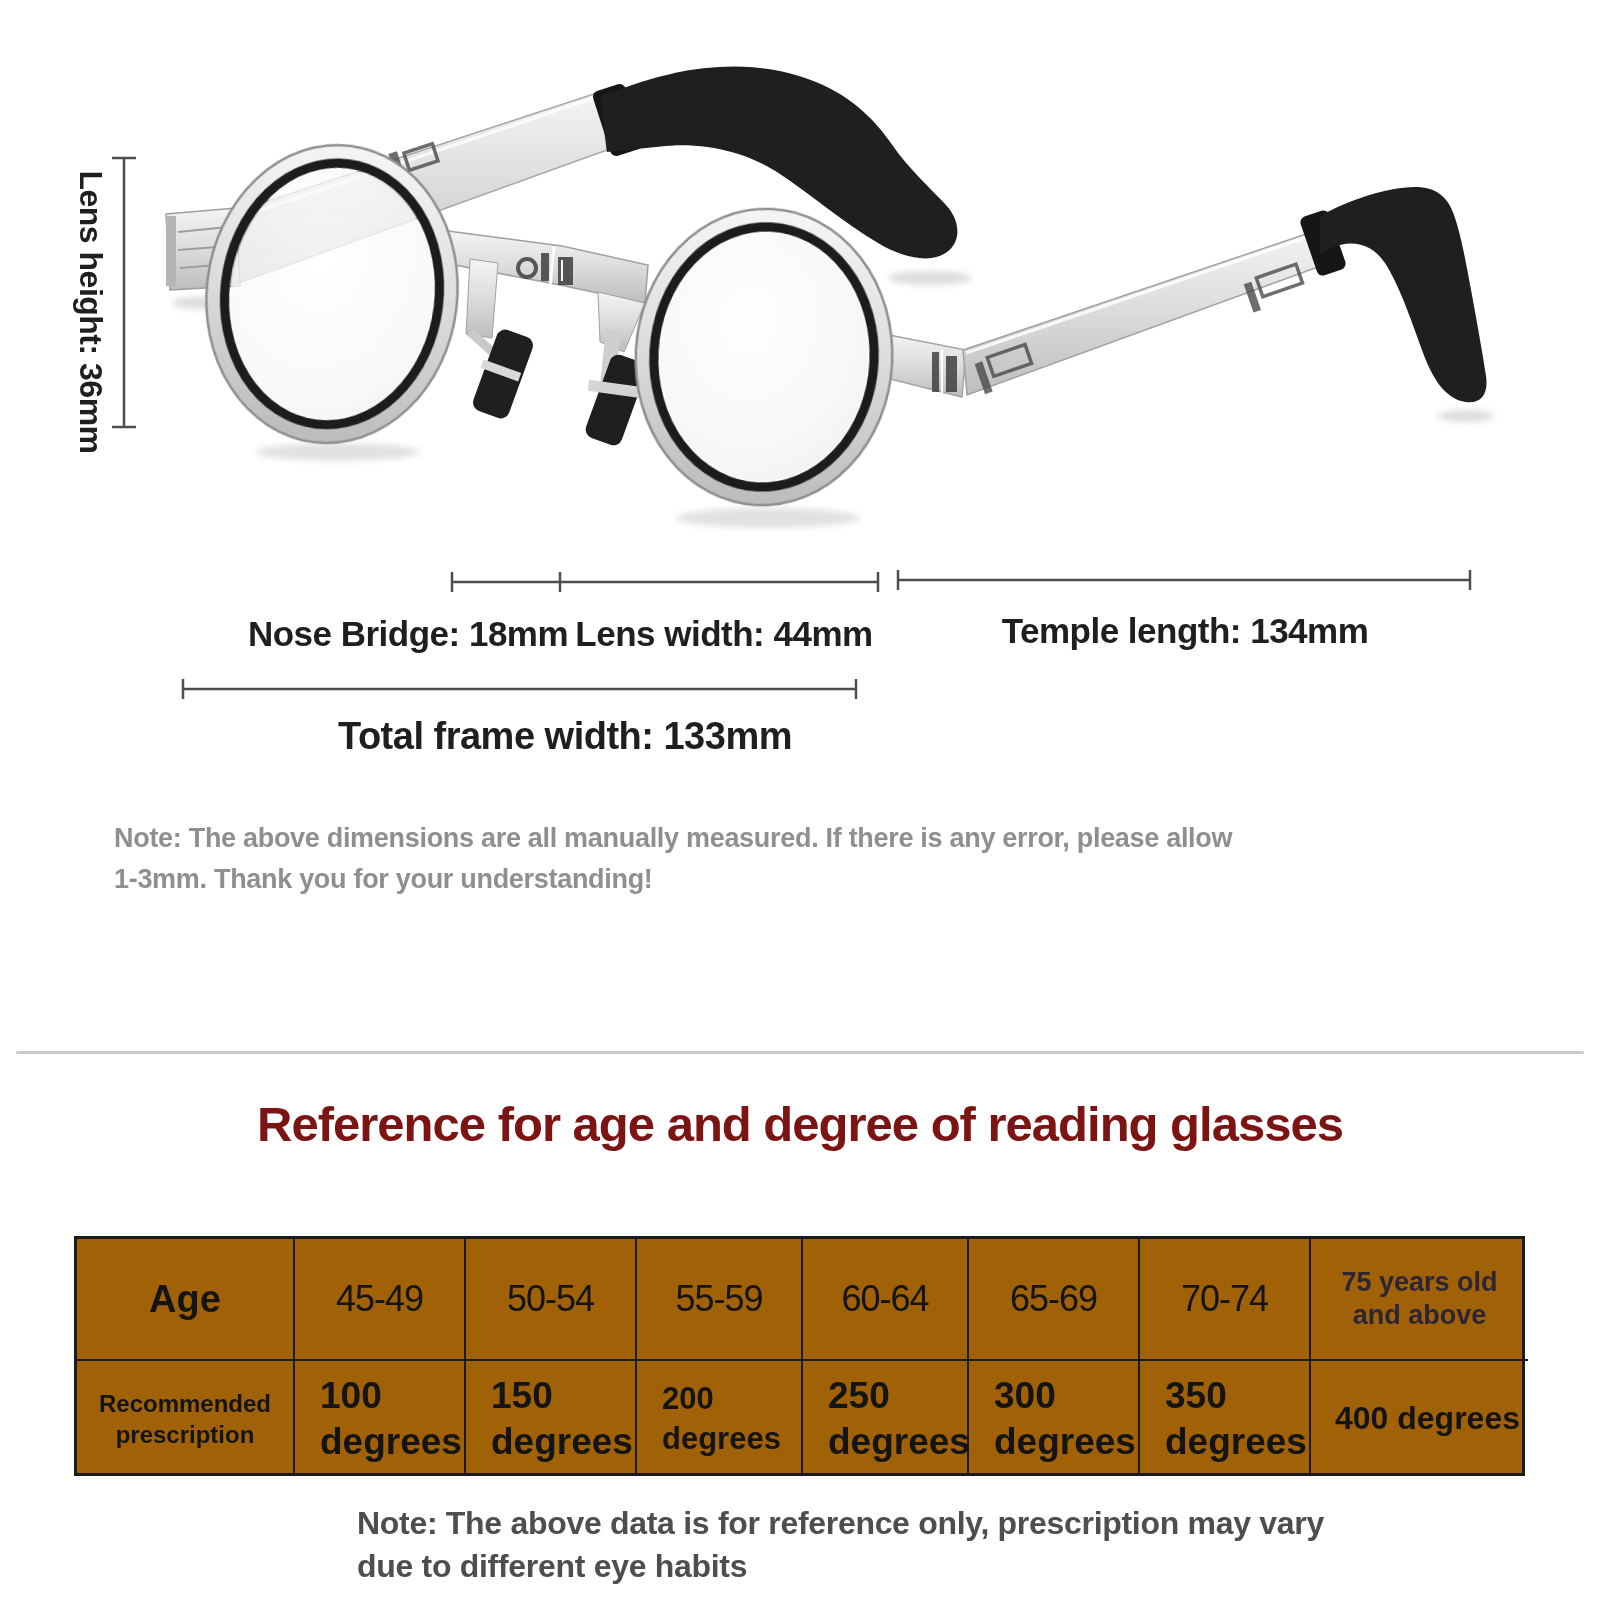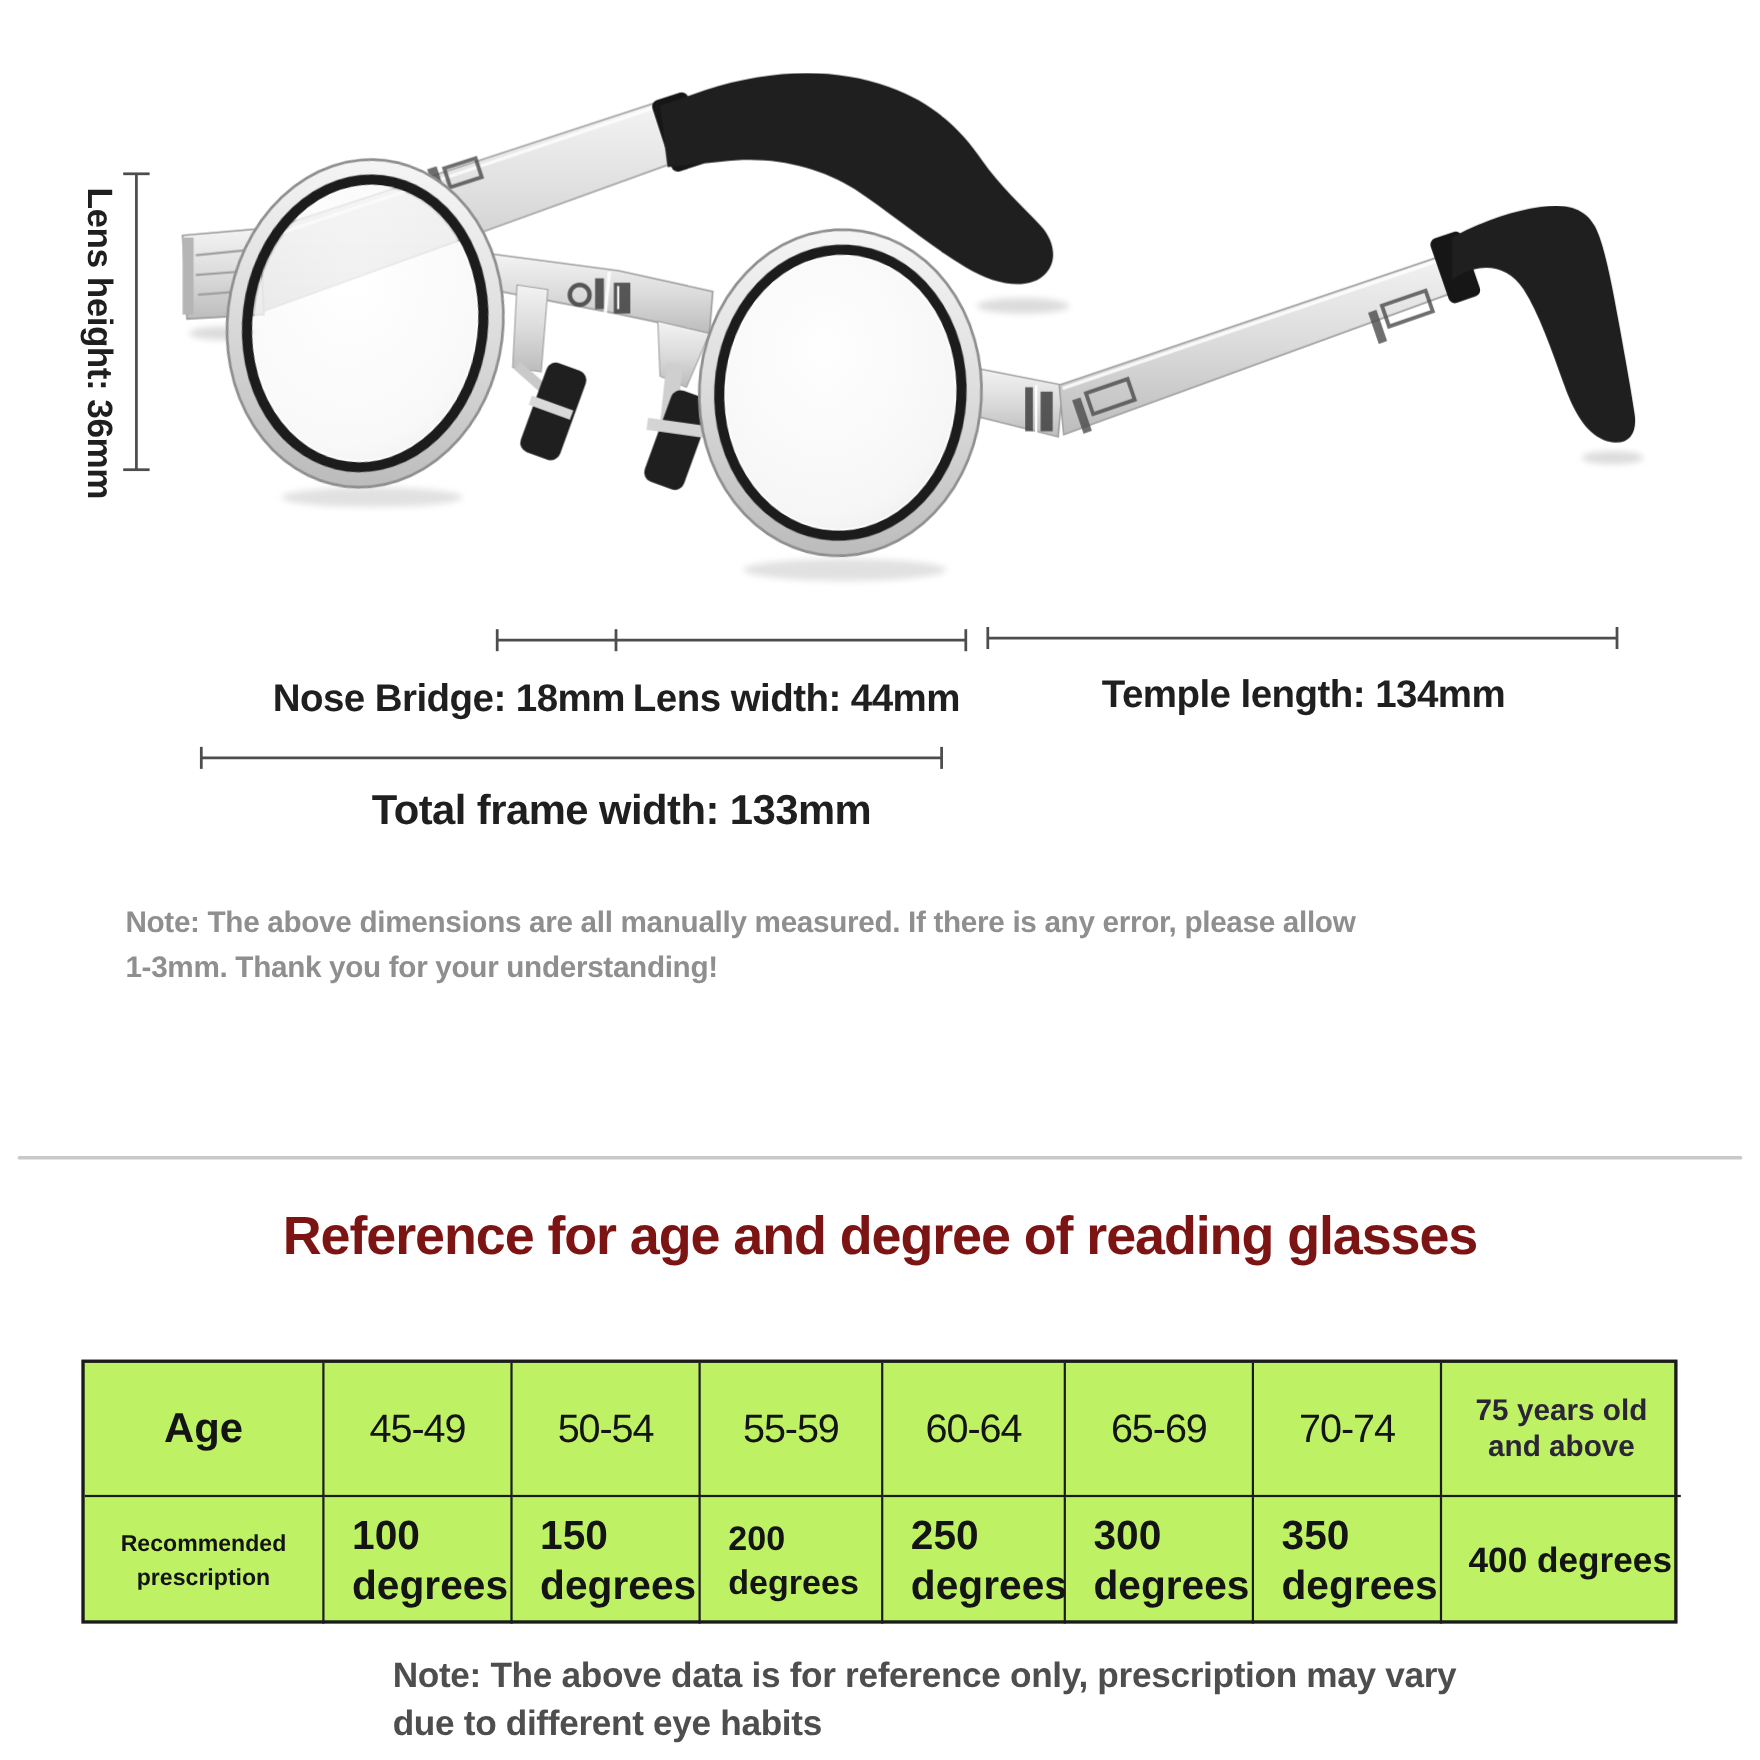"Age" .ref-table { background: #bef264 -> #a16207 }
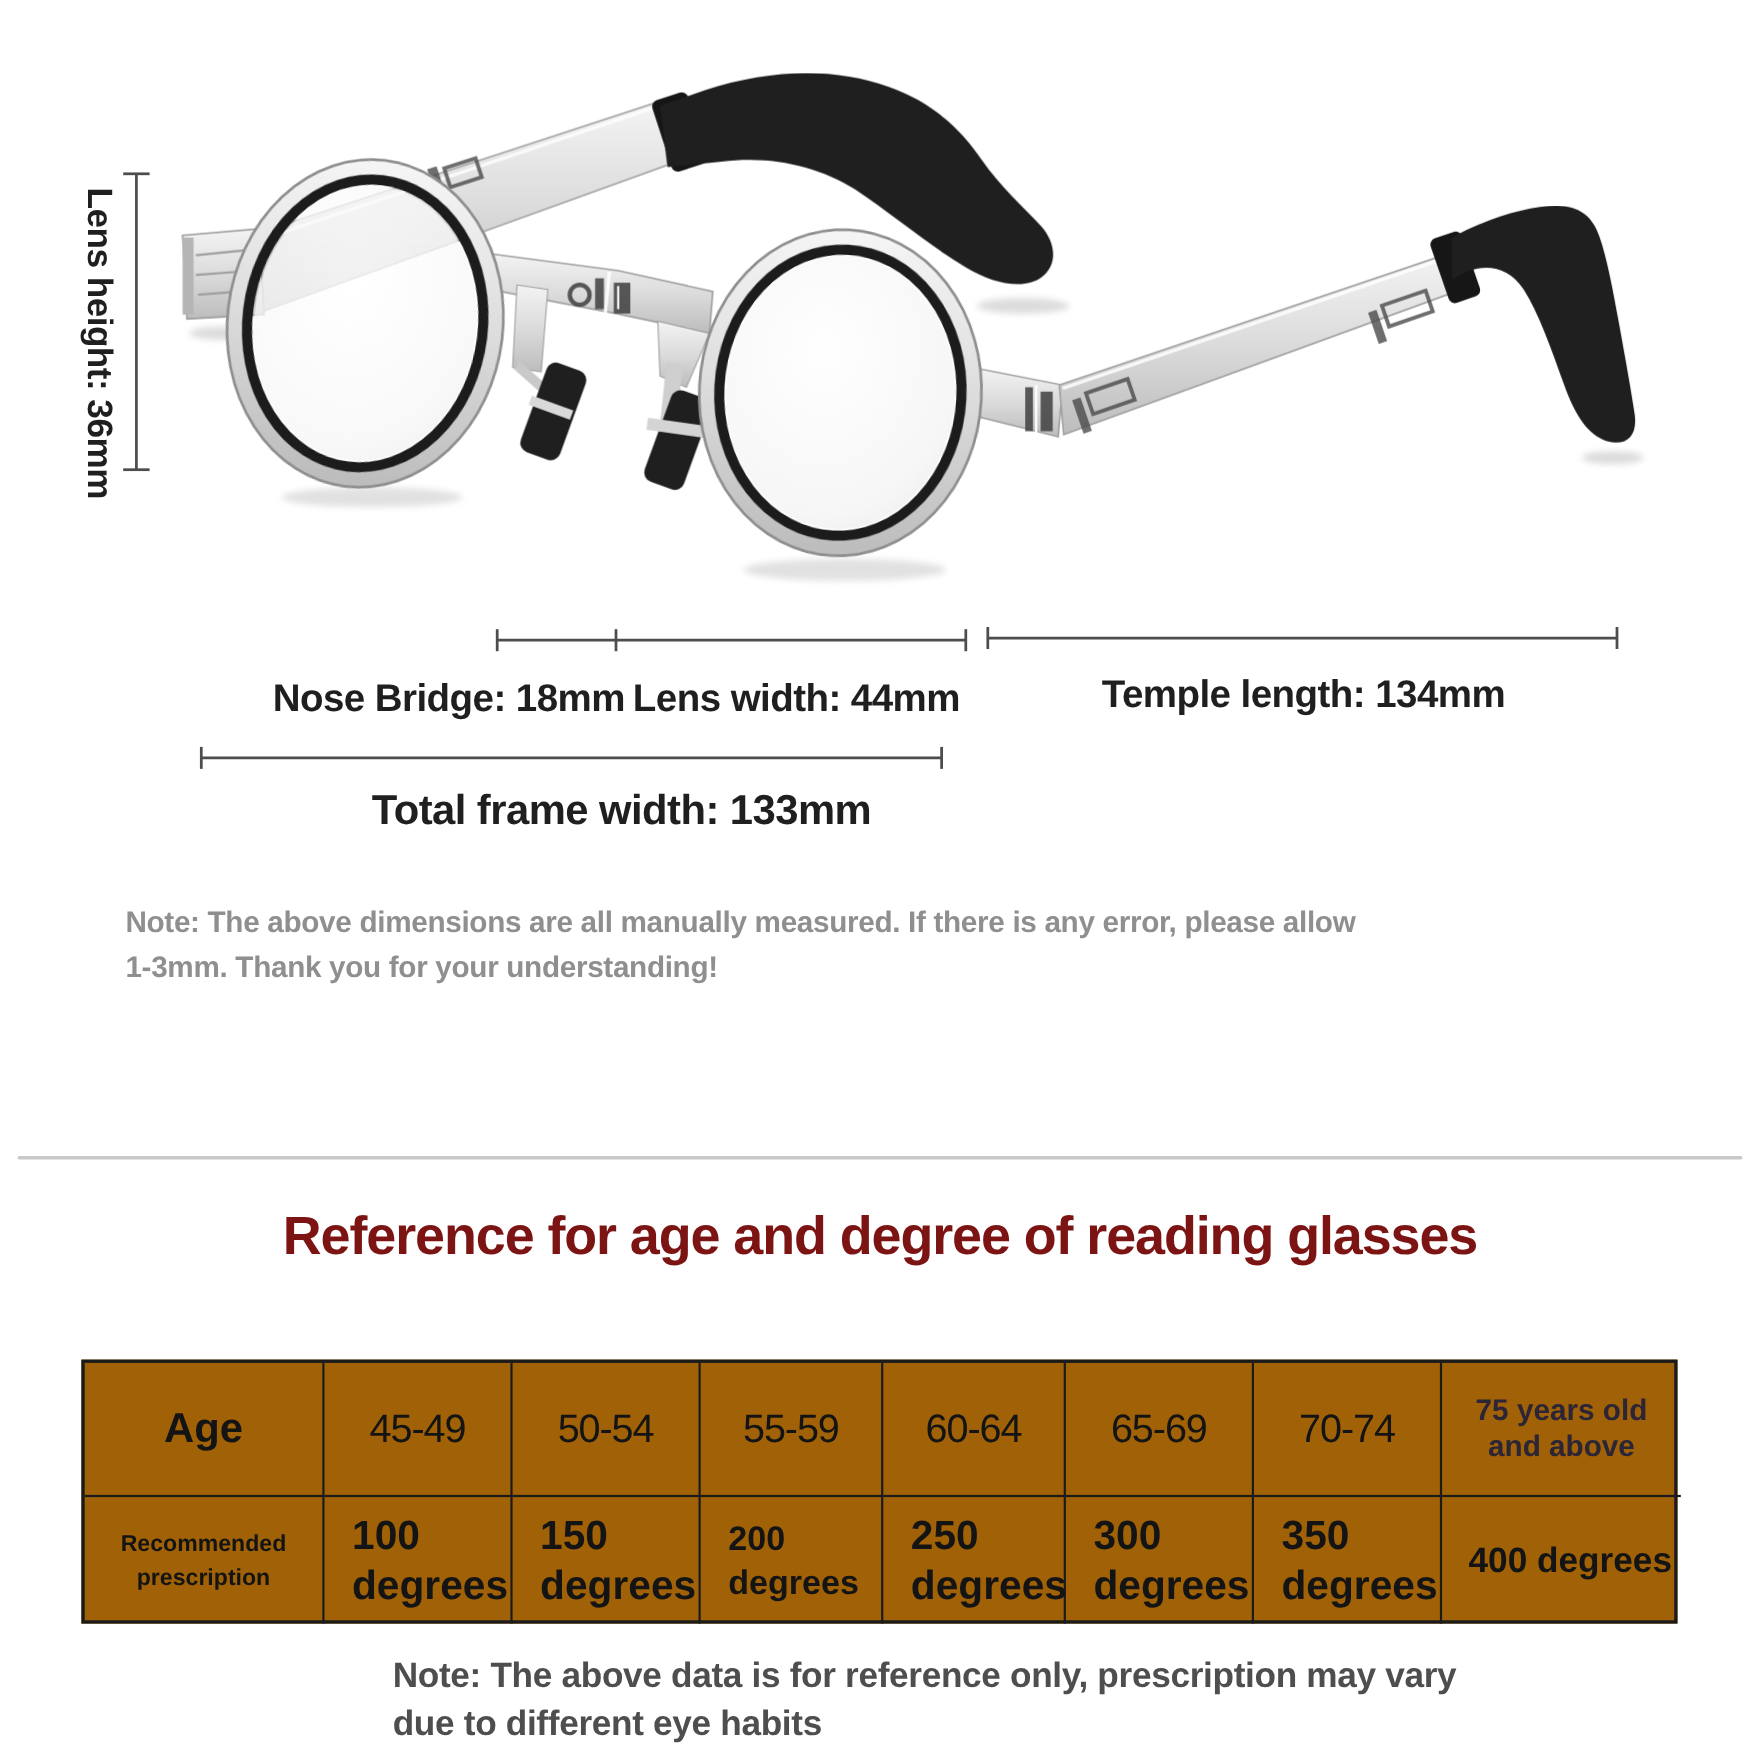"Recommended" .val-label { font-size: 21px -> 24px }
